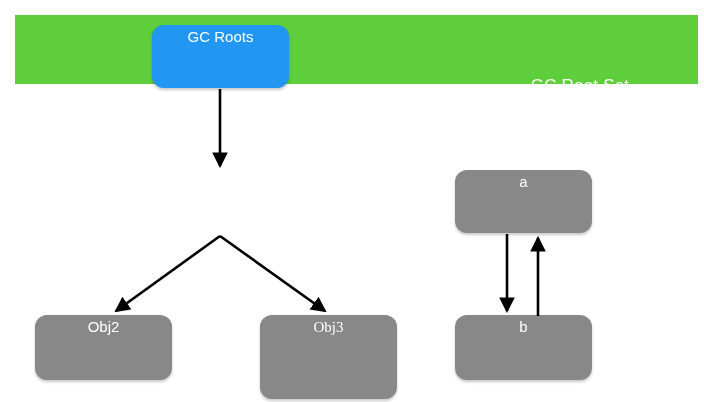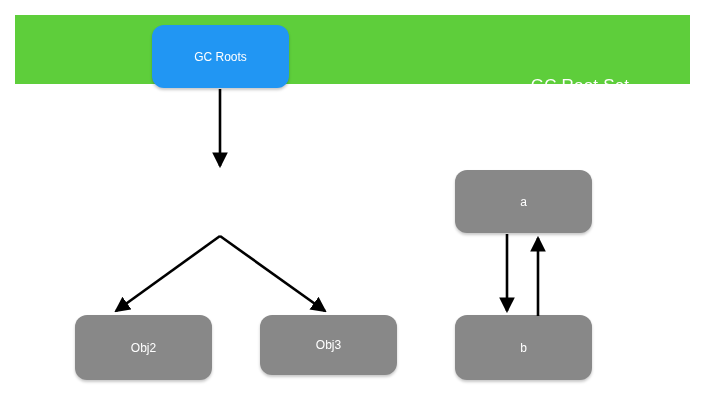"GC Roots" .node { align-items: center -> none; font-size: 12px -> 15px }
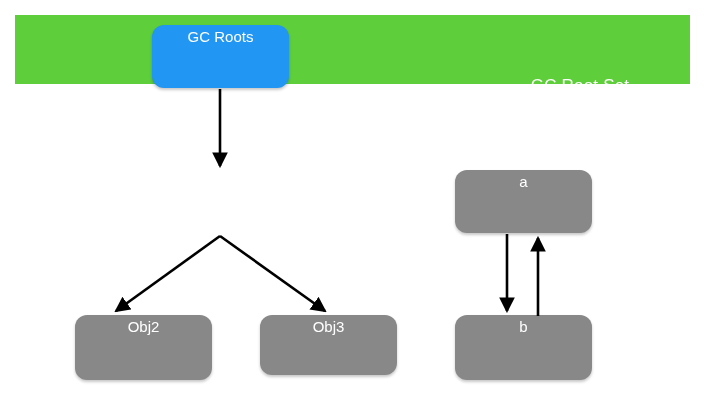"GC Root Set" .root-set-region { padding-left: none -> 8px }
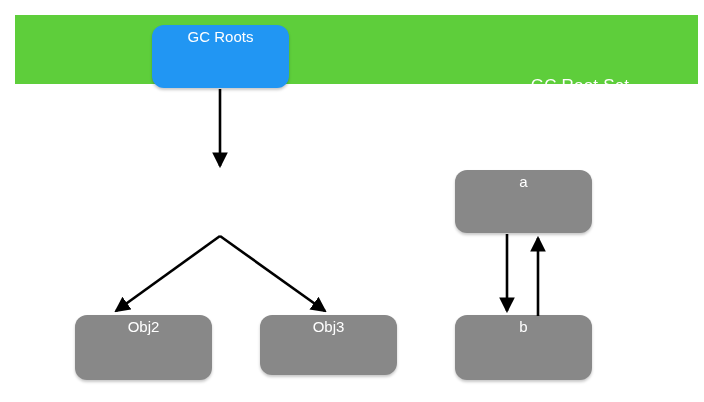"Obj2" #node-obj2 { margin-left: 40px -> none }
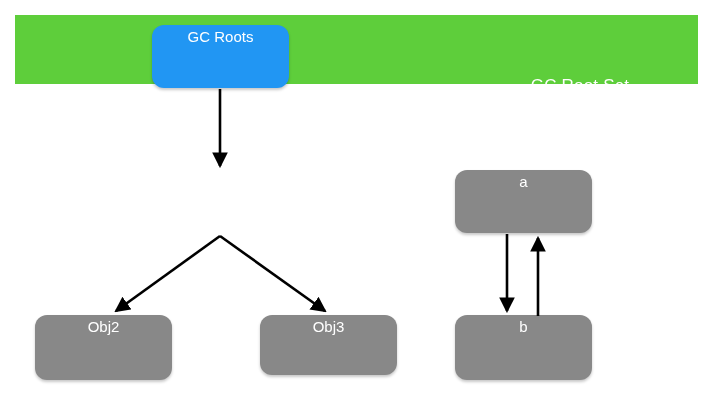"Obj3" #node-obj3 { font-family: none -> Liberation Serif, serif; height: 60px -> 84px }
